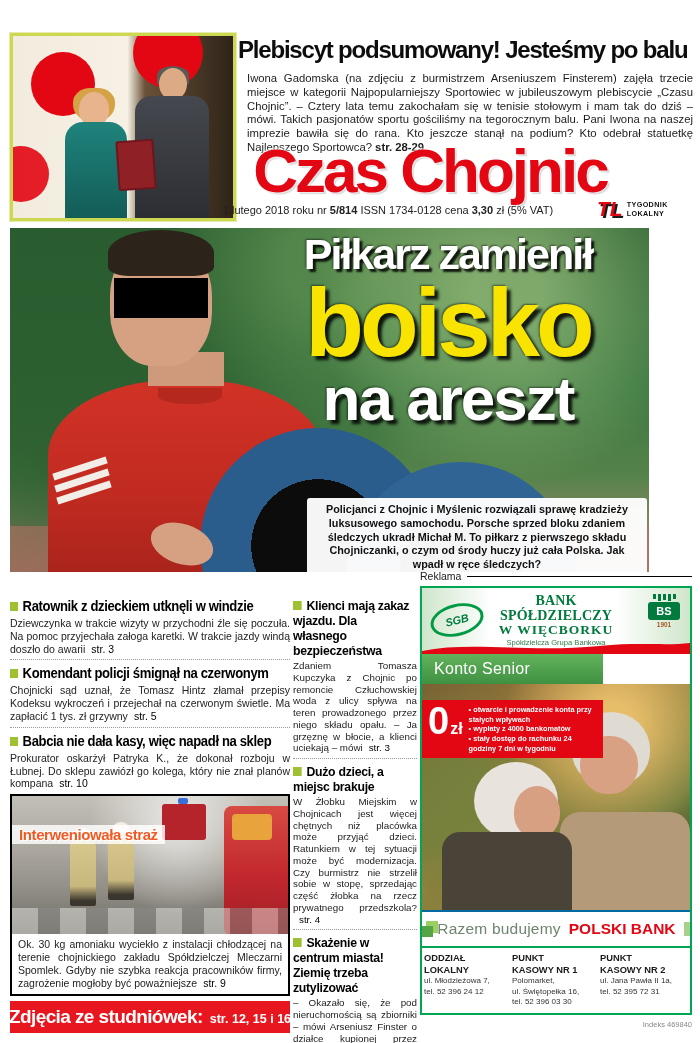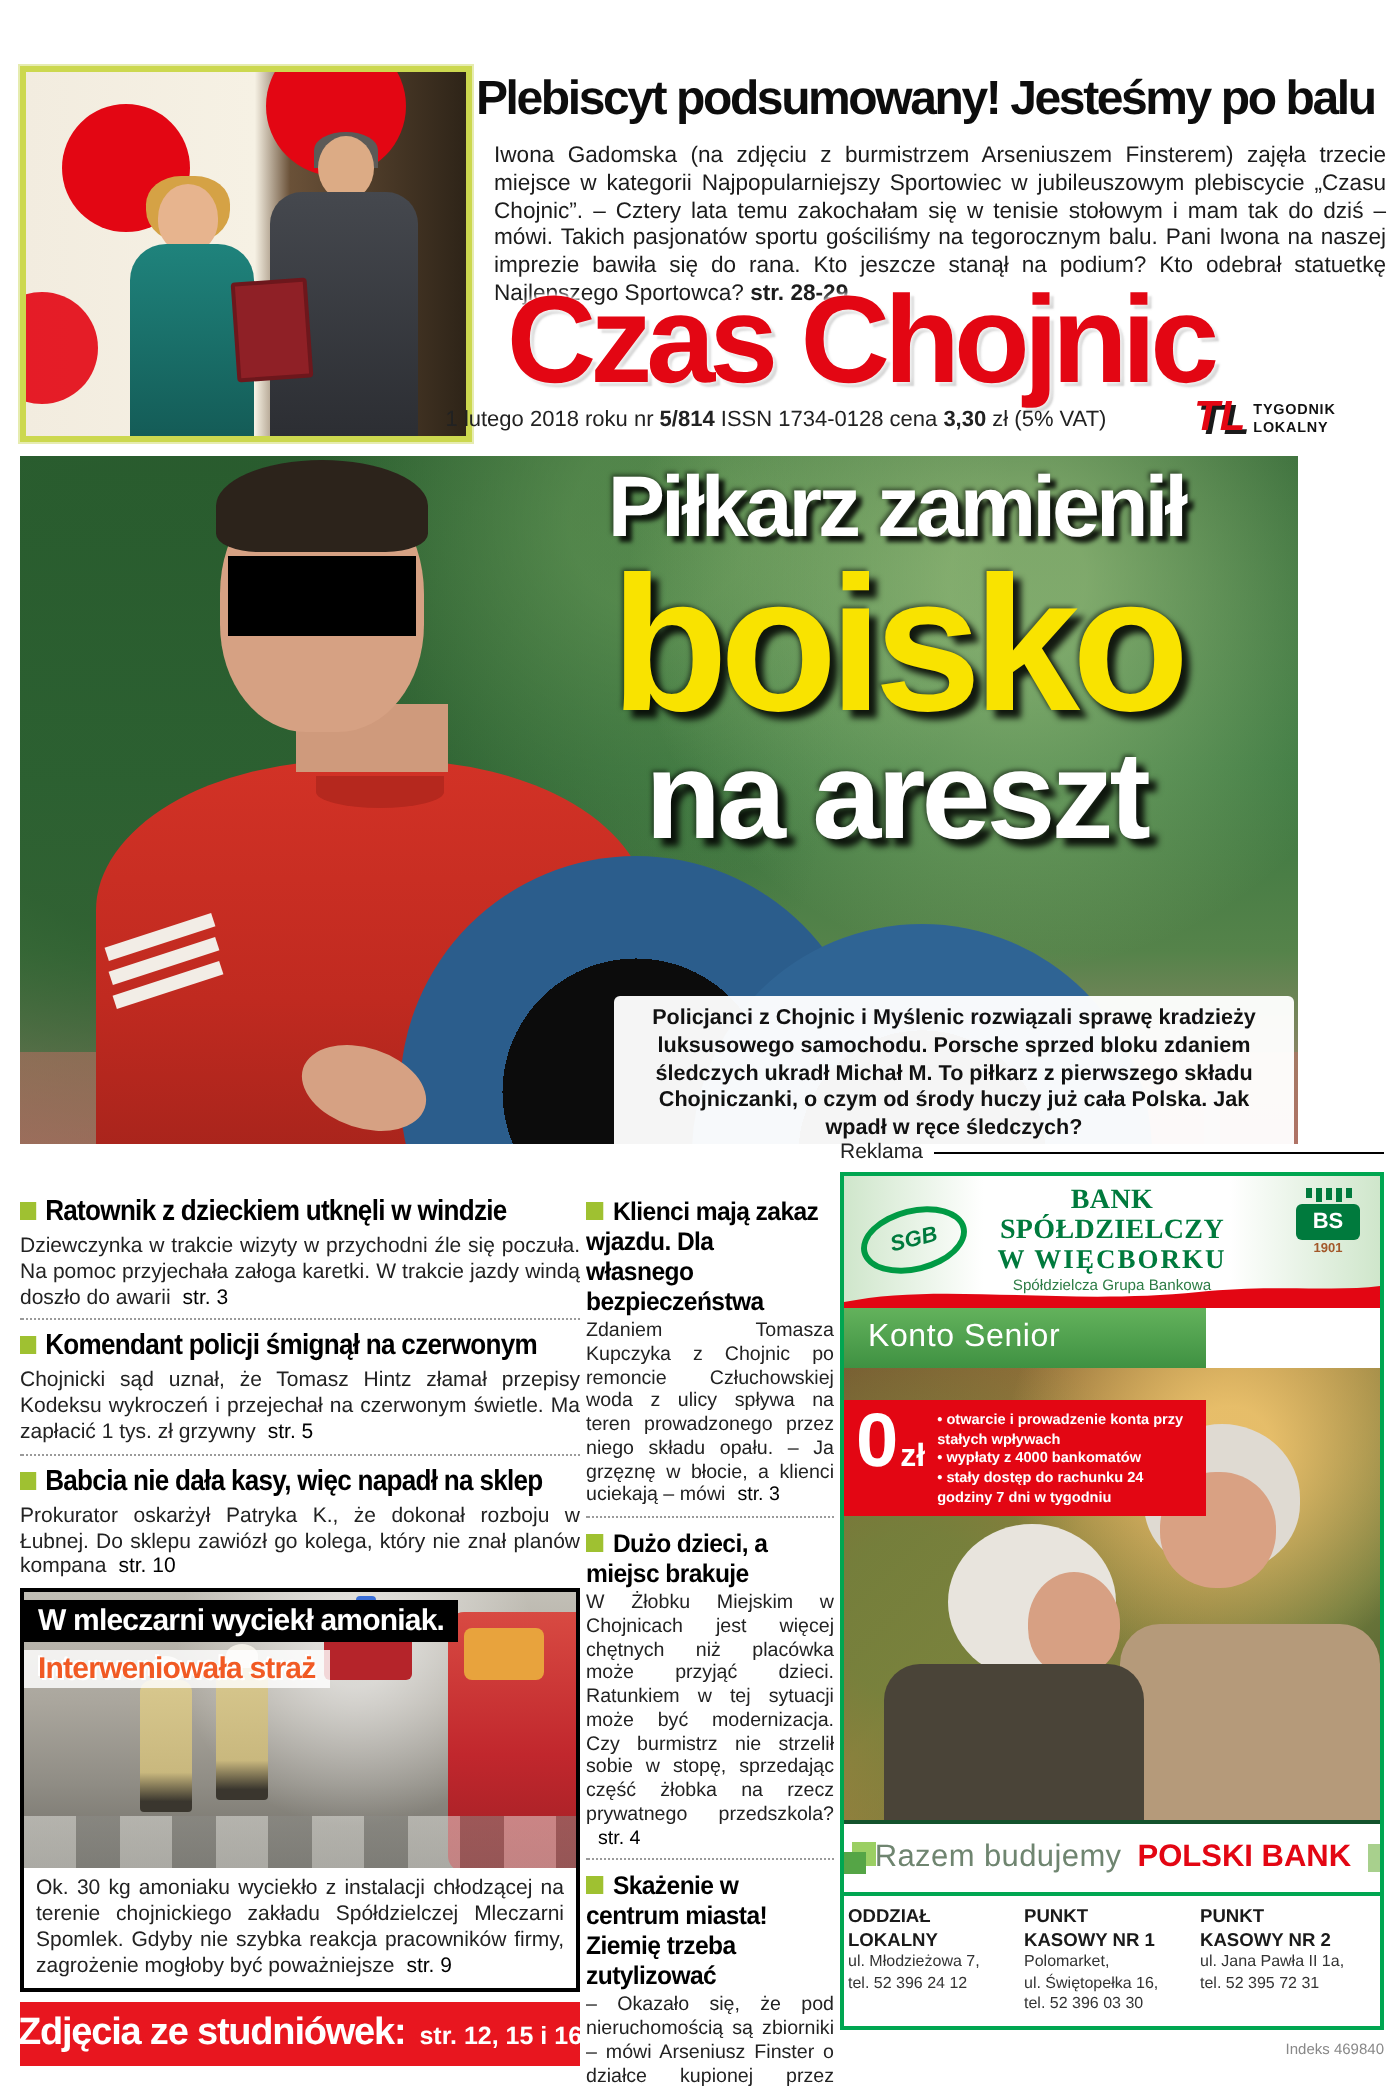"W mleczarni wyciekł amoniak." div.amm-hl1 { html: <div>W mleczarni wyciekł amoniak.</div> -> none }
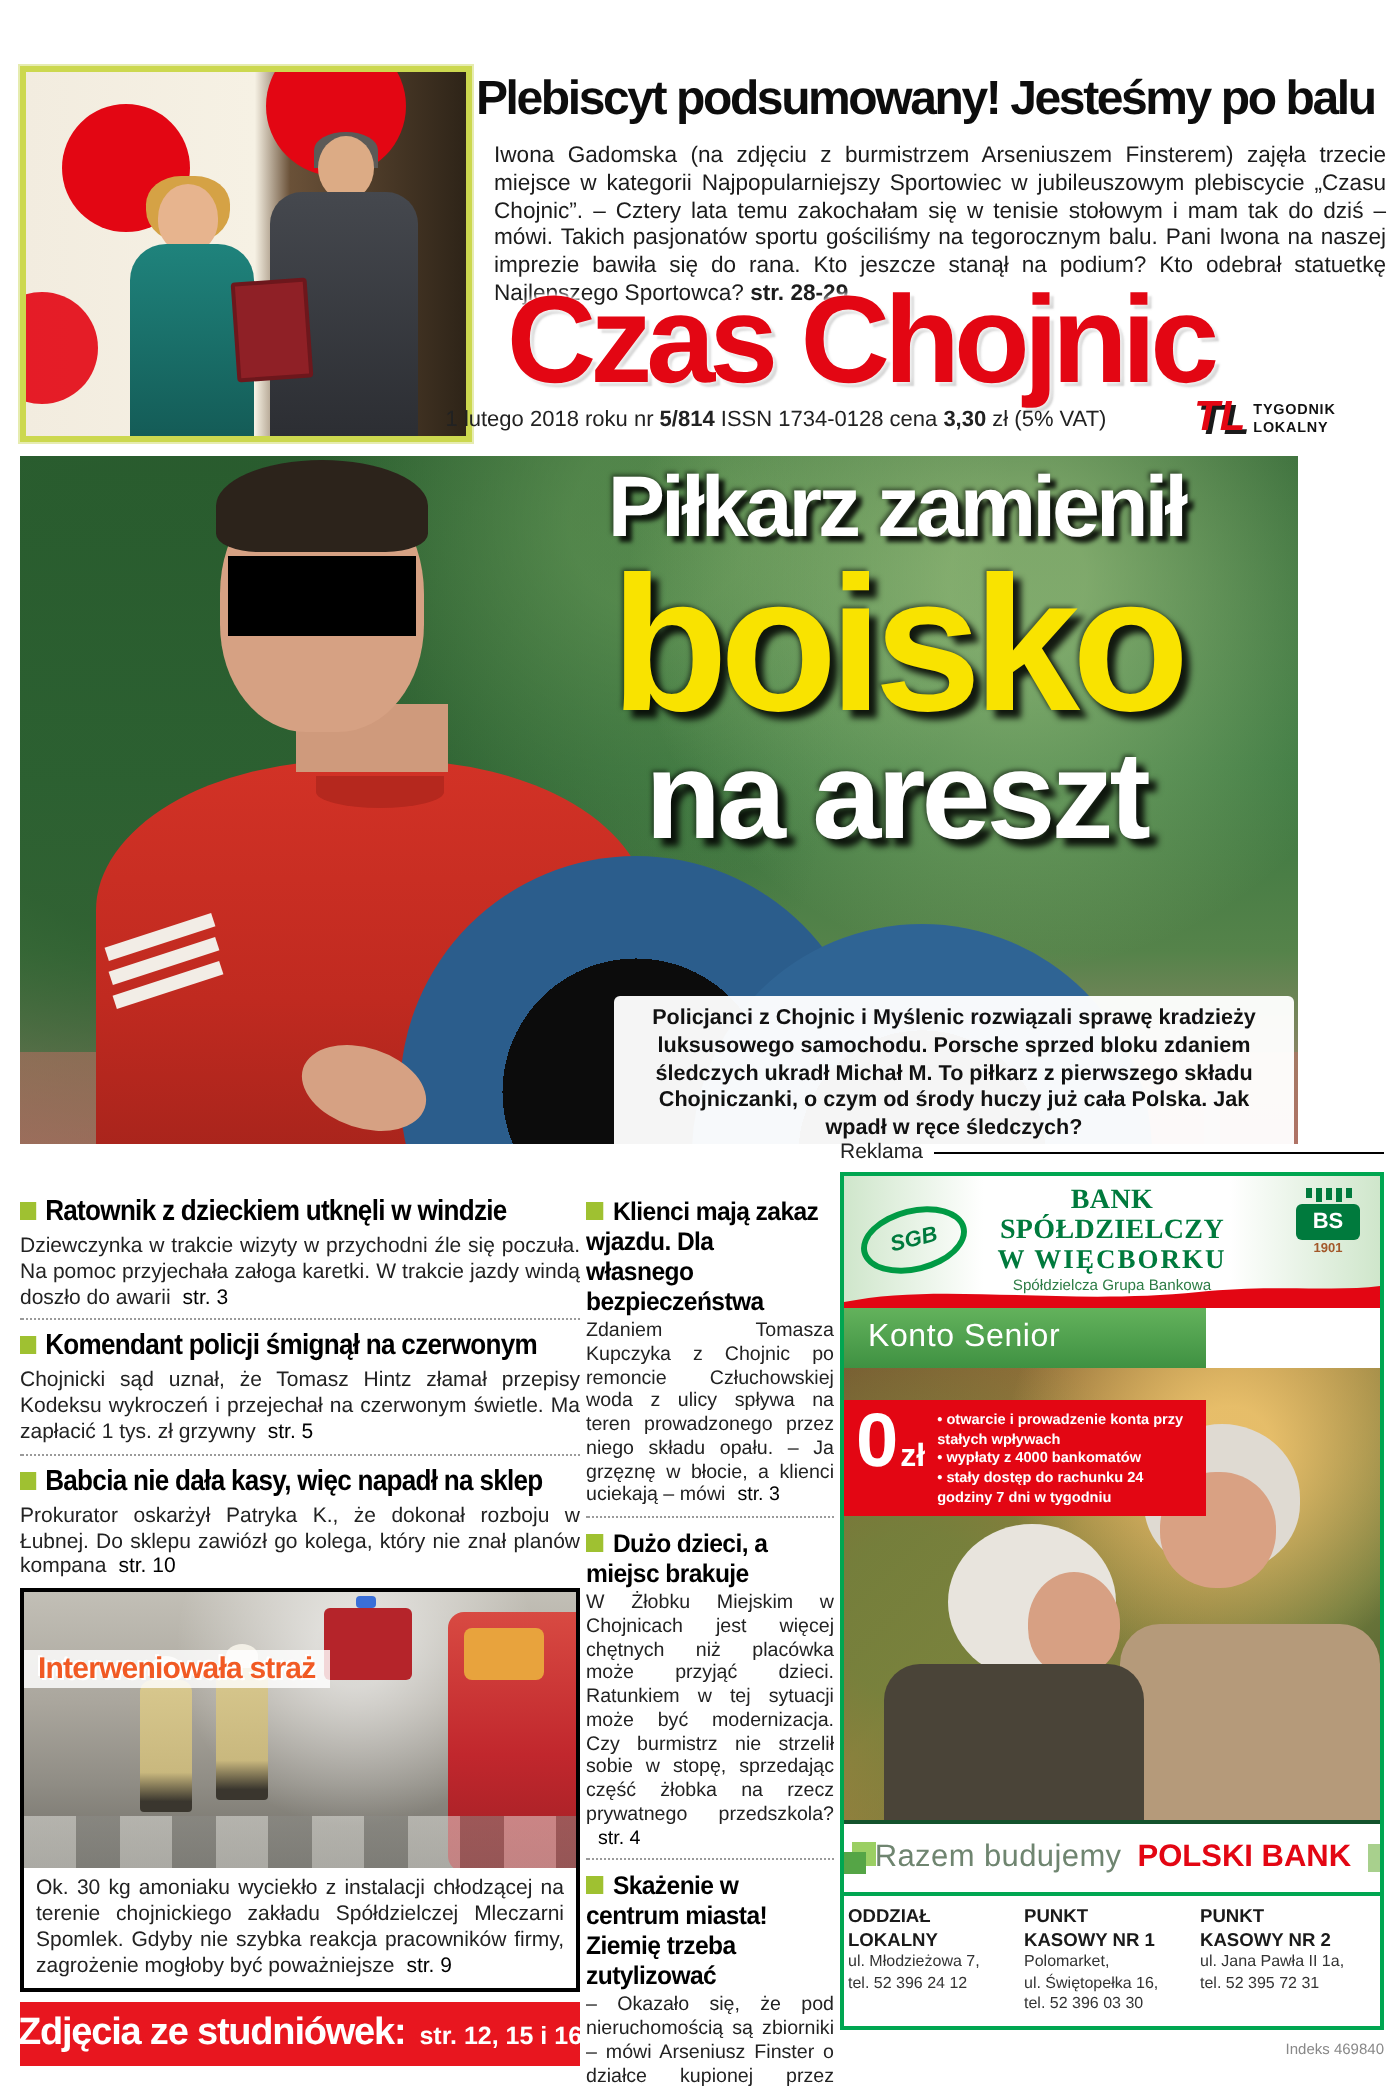"Razem budujemy" .slogan-row { border-top: 2px solid #14532d -> 2px solid #0369a1 }
